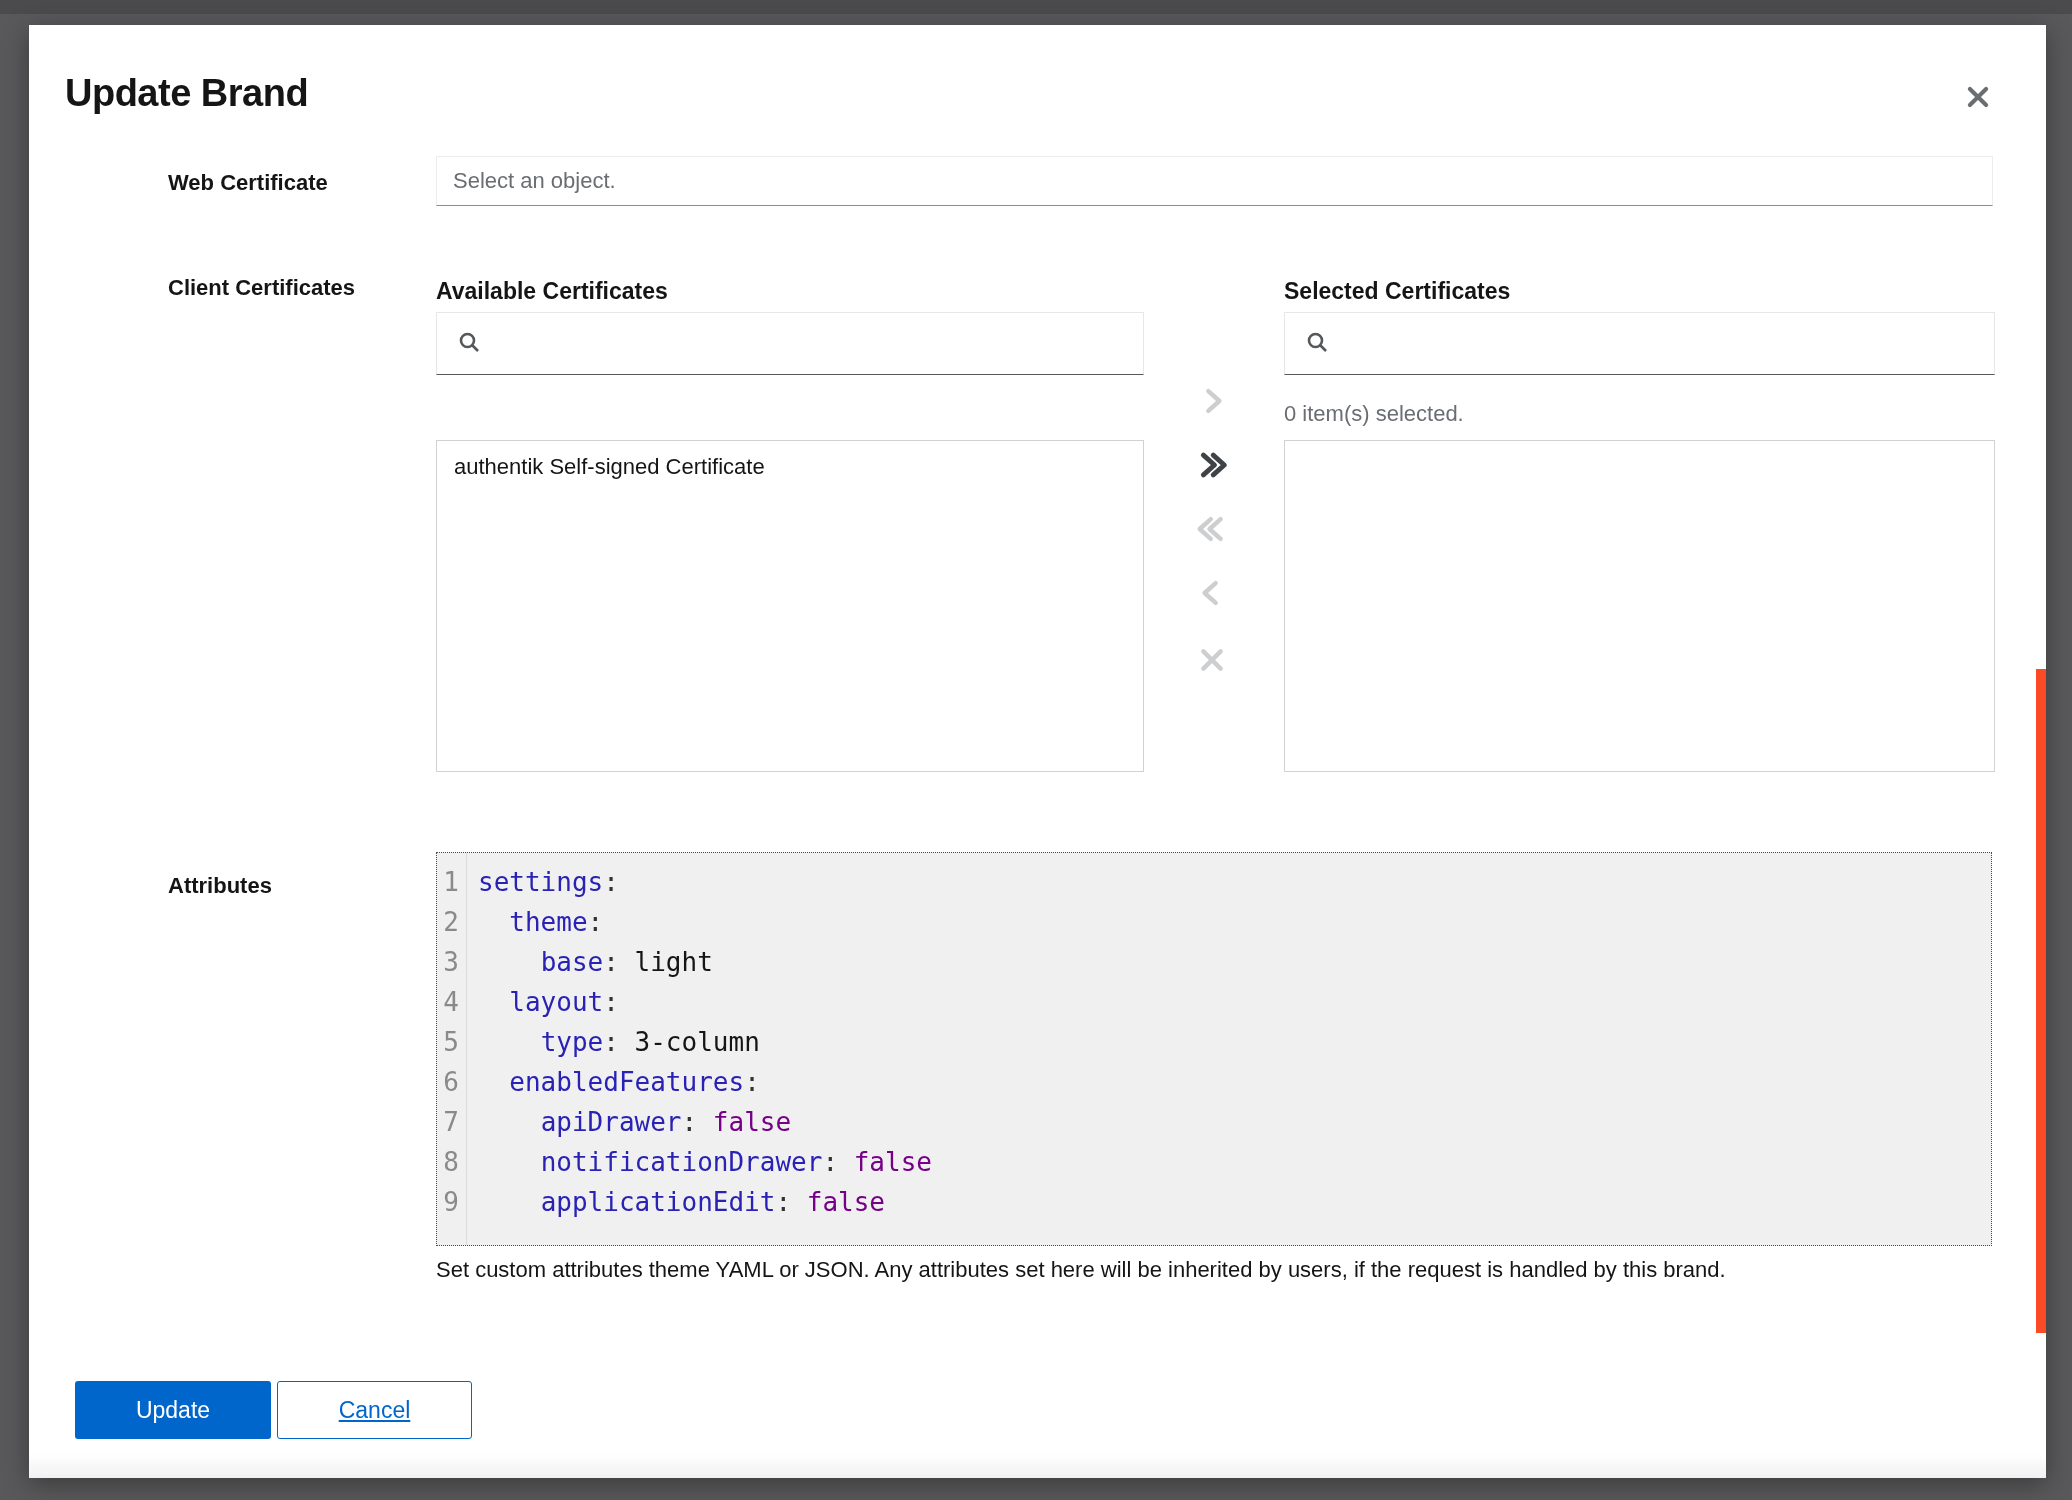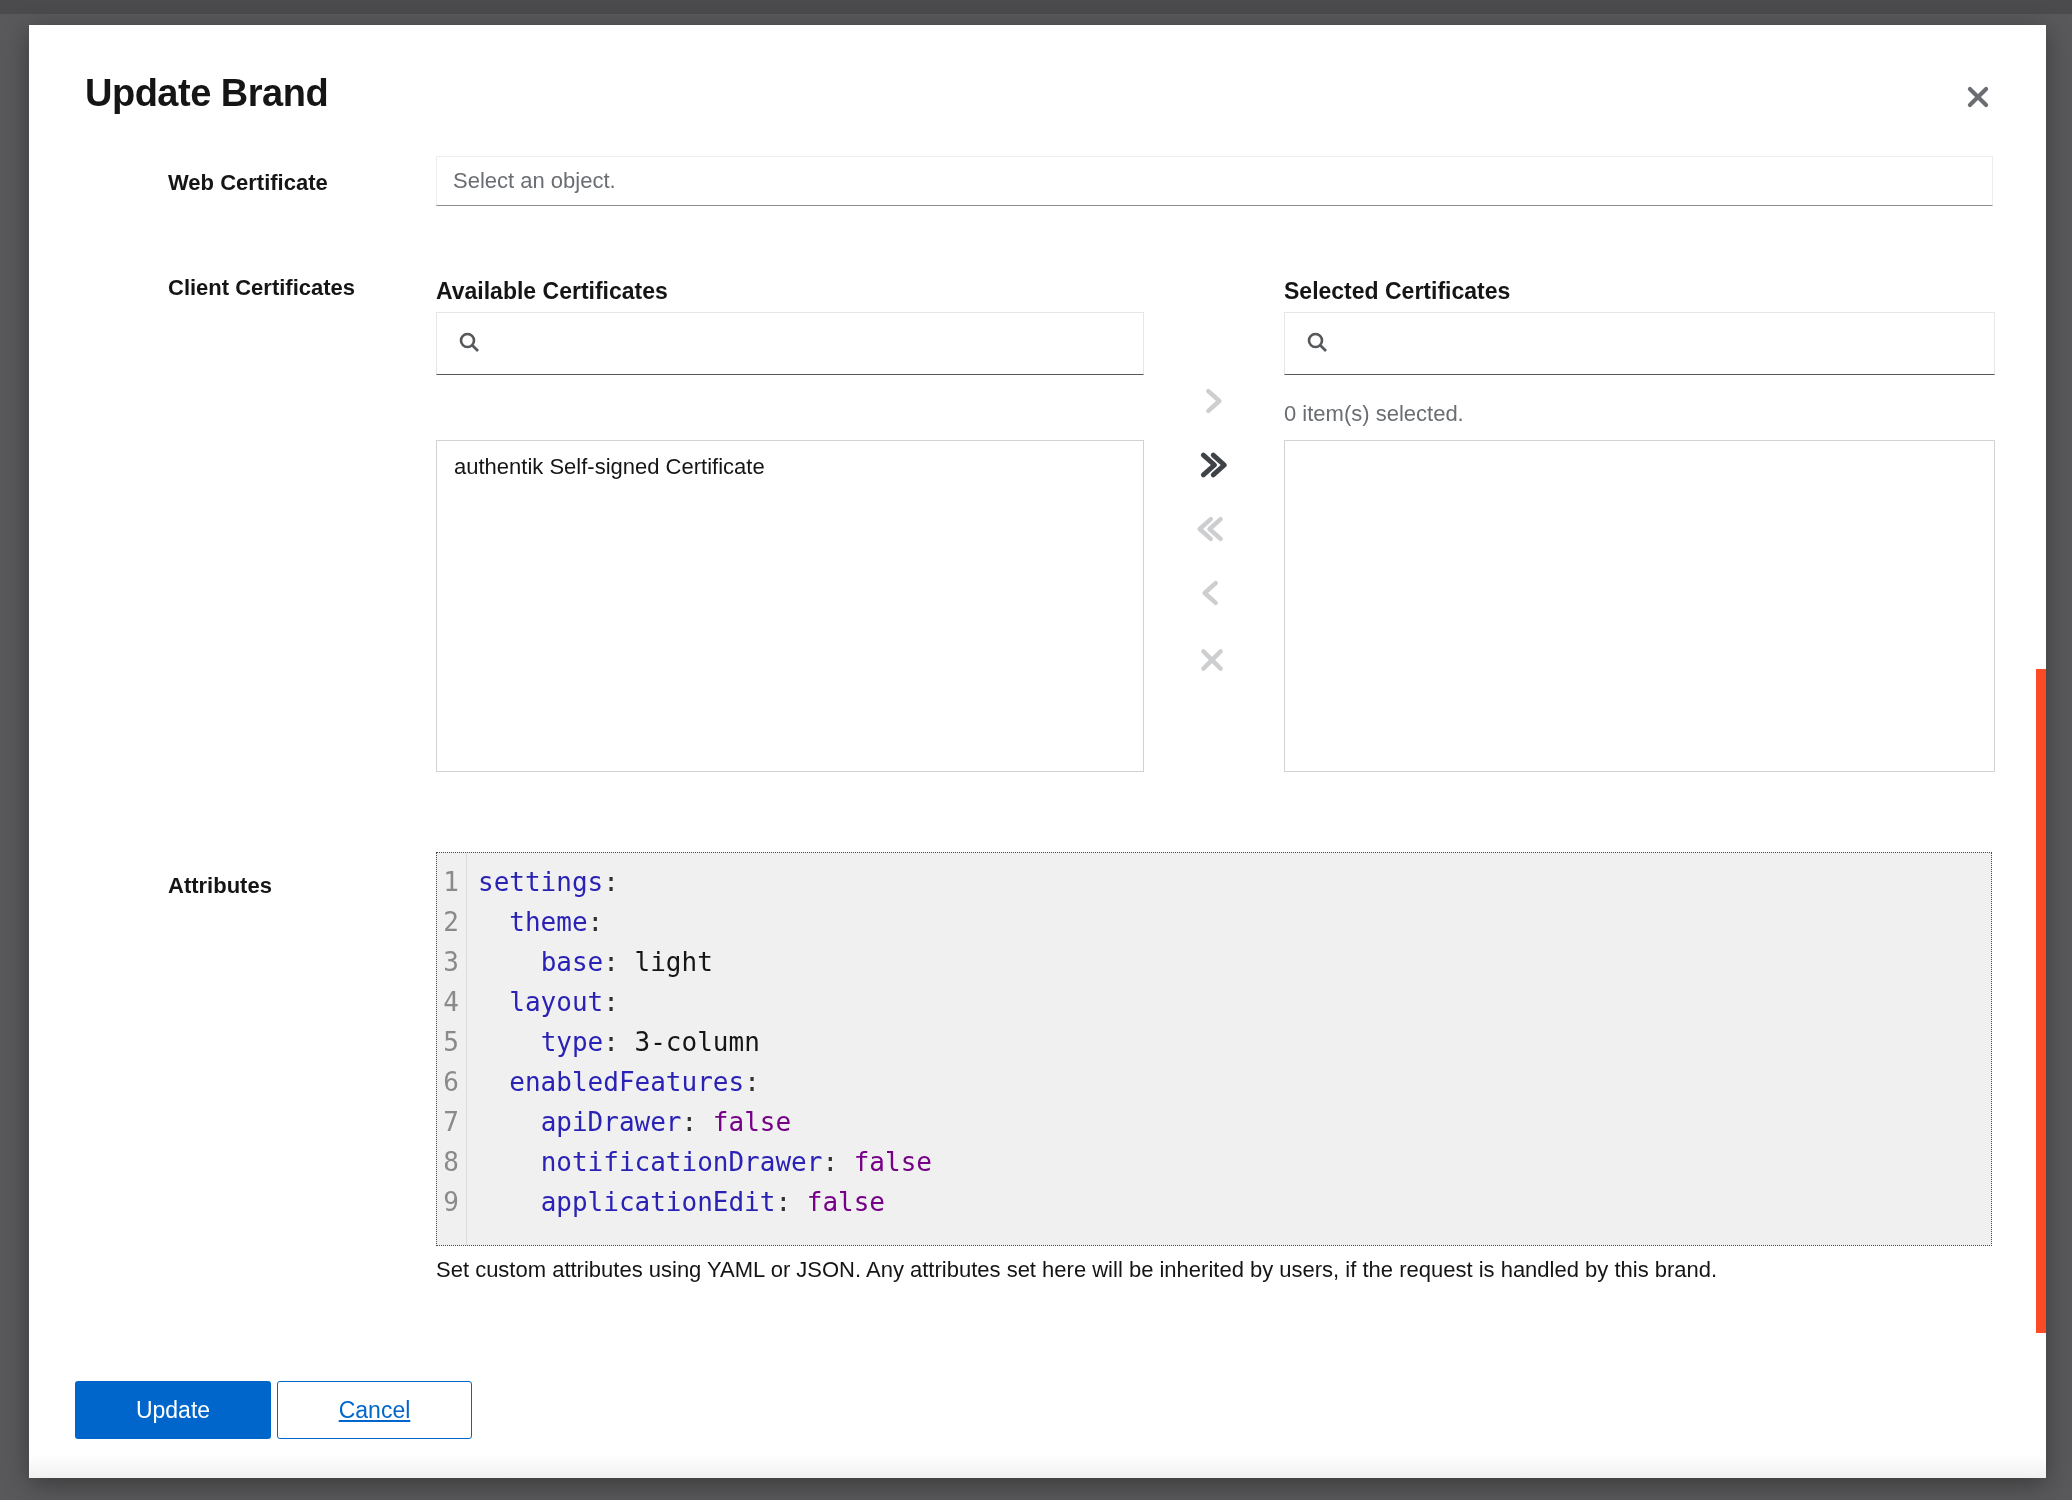"Update Brand" .modal-title { left: 56px -> 36px }
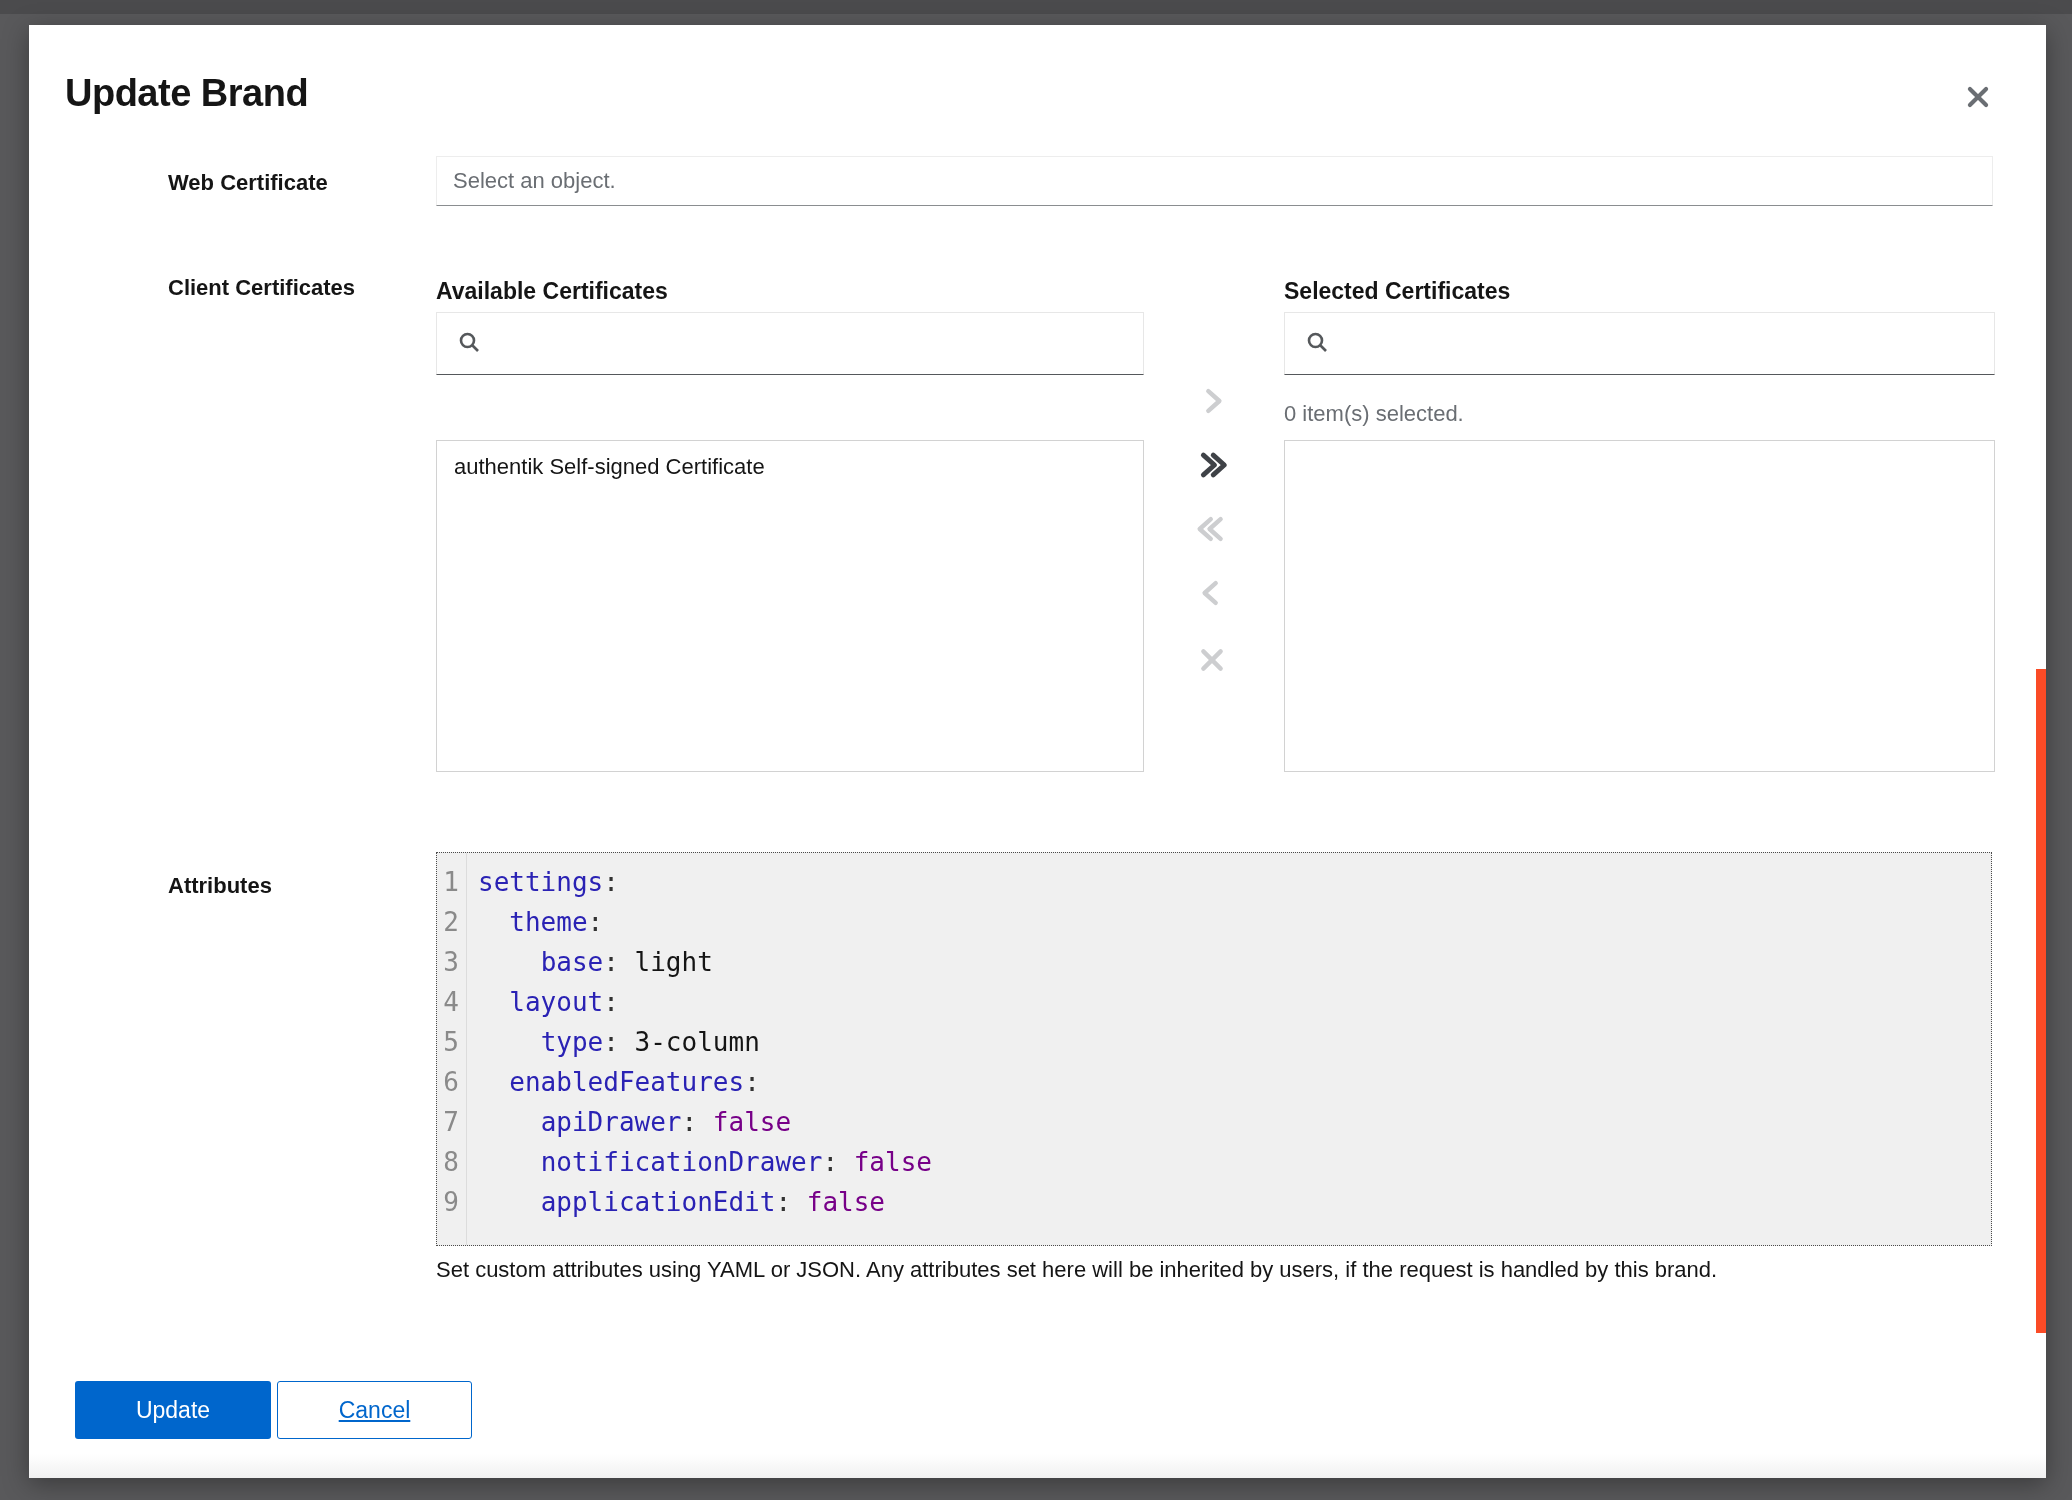"Set custom attributes using YAML" p.helper-text { text: using -> theme }
